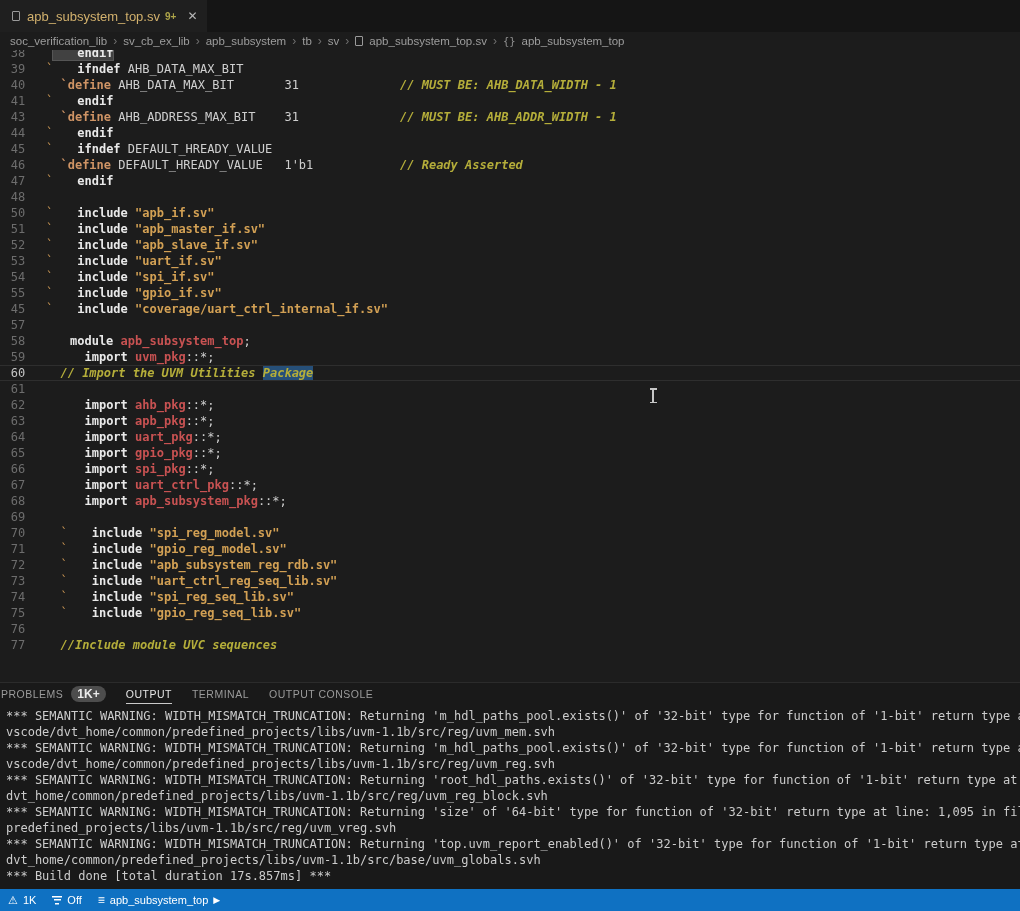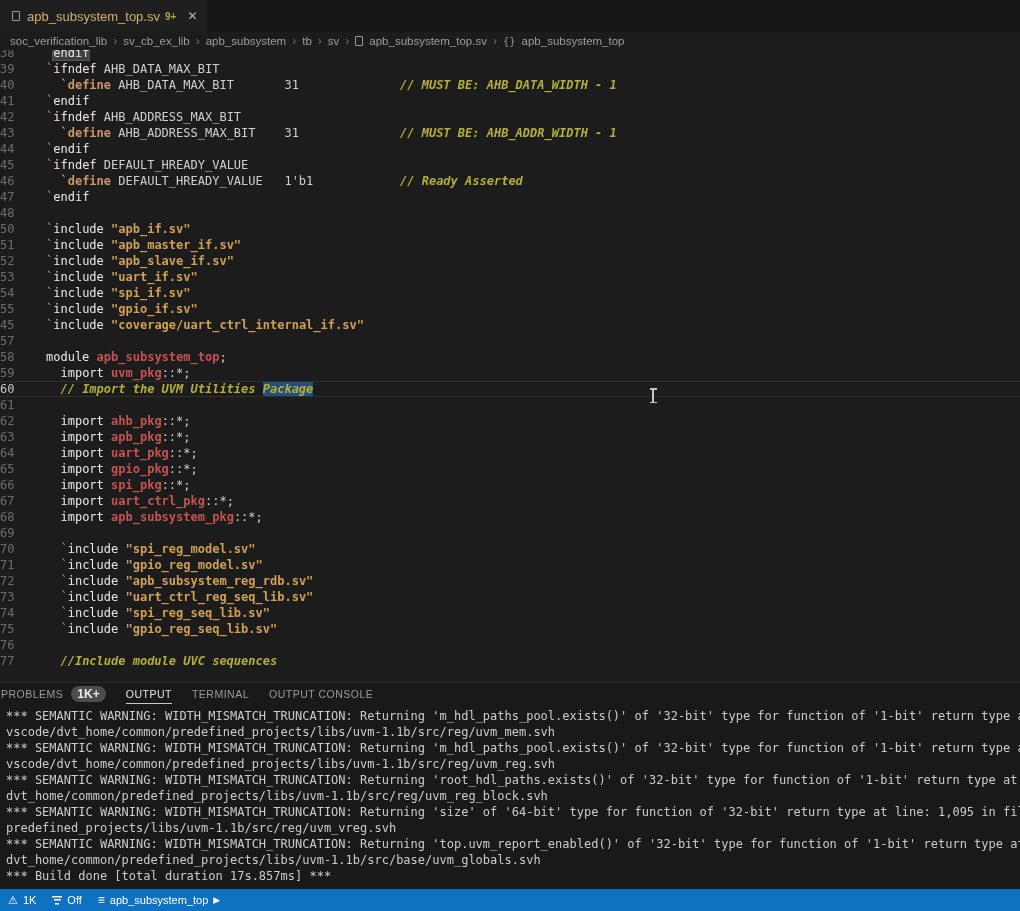"38" .ln { text-align: left -> center }
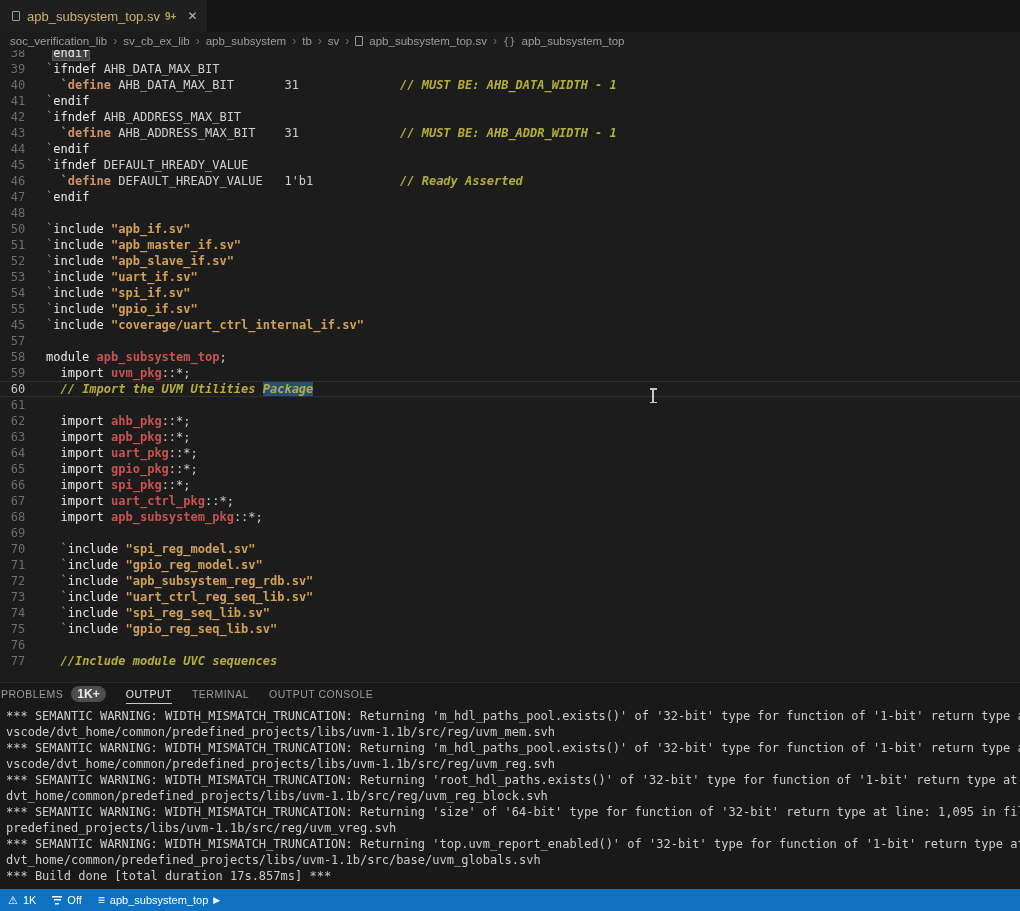"endif" .tk.k { font-weight: normal -> bold; padding-left: none -> 24px }
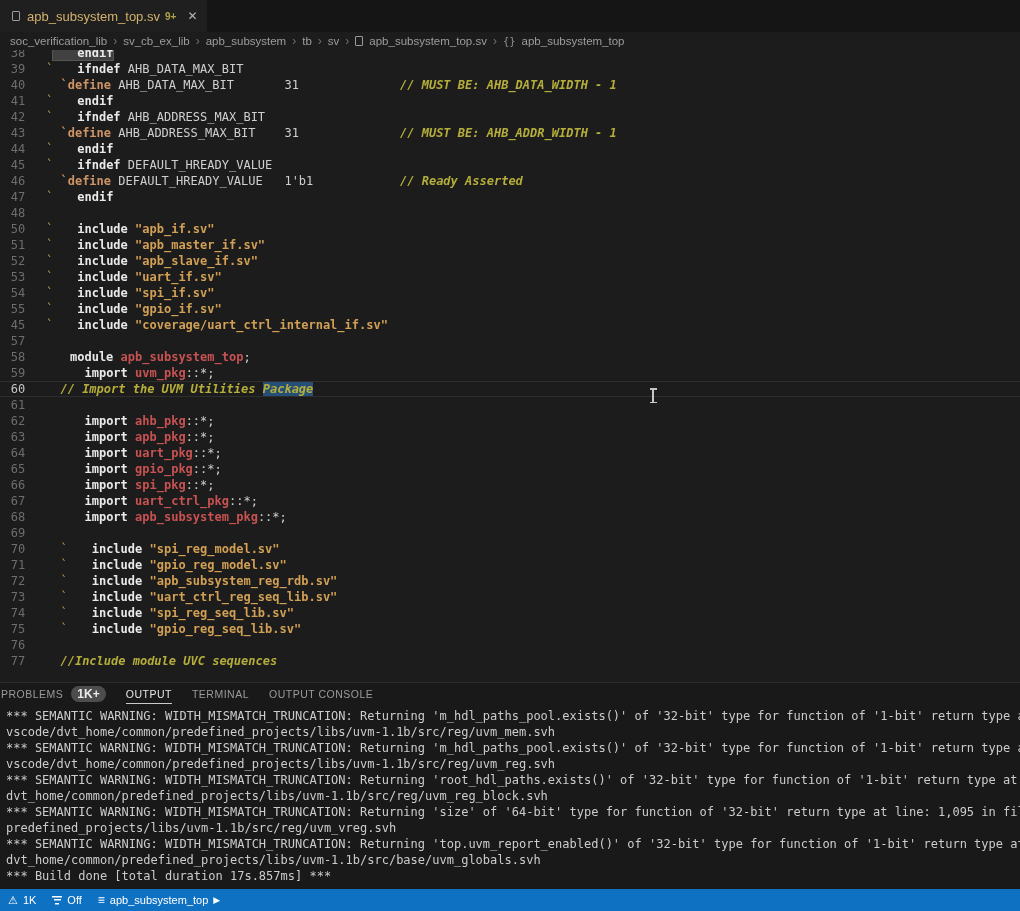"42" div.row { html: <div><span>42</span><span><span>`</span><span>ifndef</span><span> AHB_ADDRESS_MAX_BIT</span></span></div> -> none }
